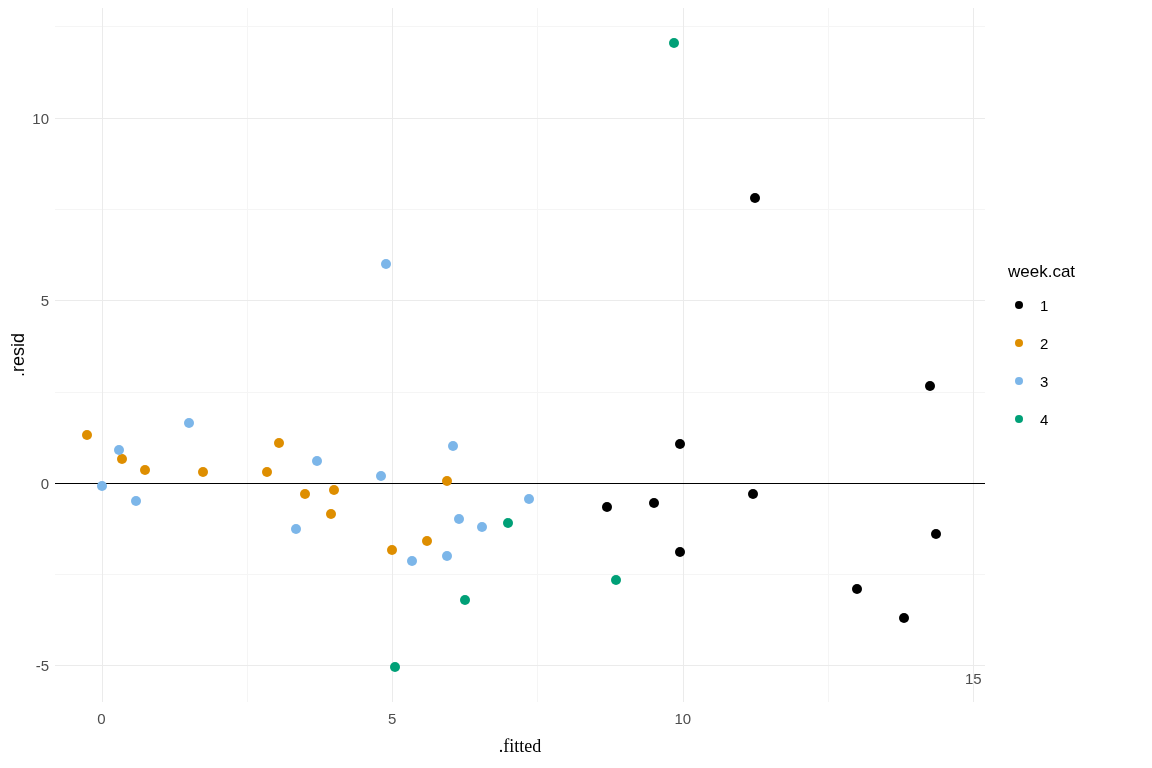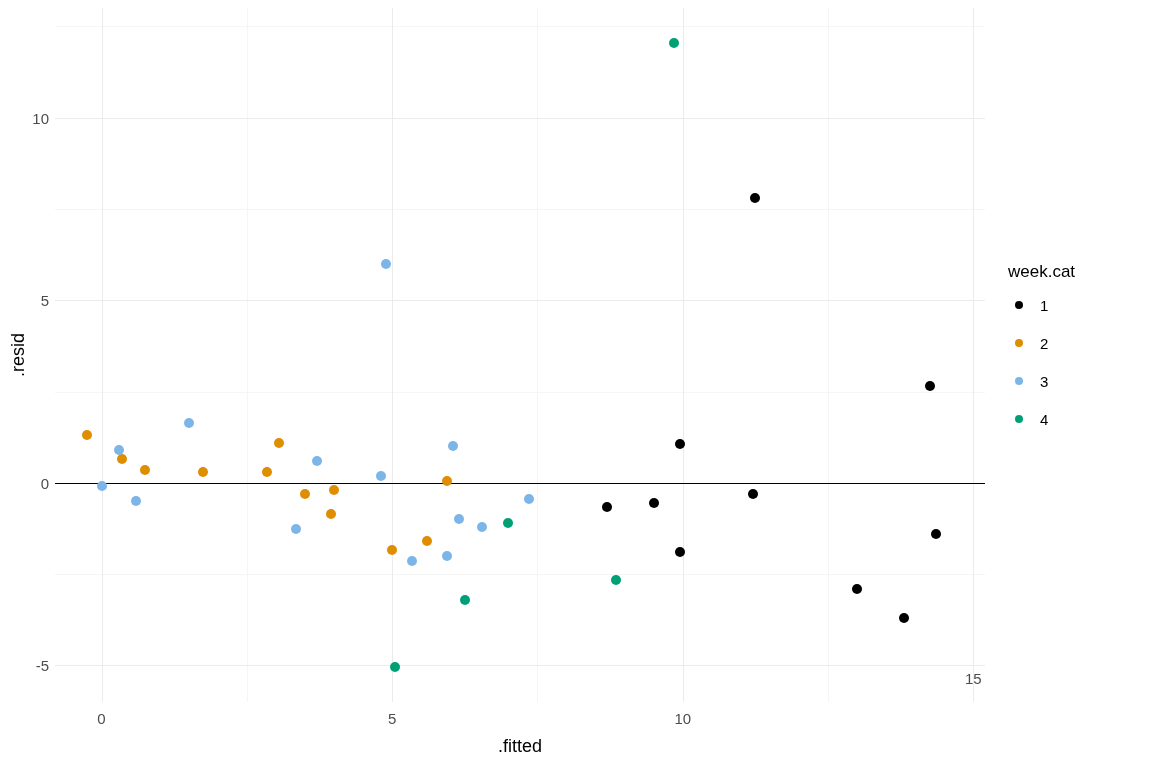".fitted" .axis-title-x { font-family: none -> Liberation Serif, serif }
